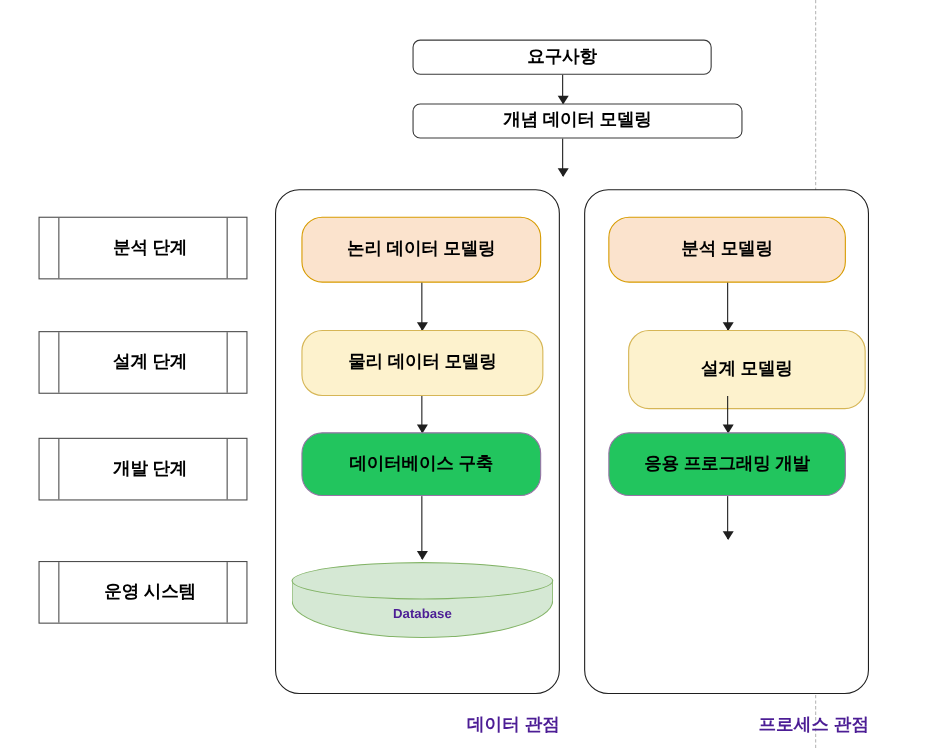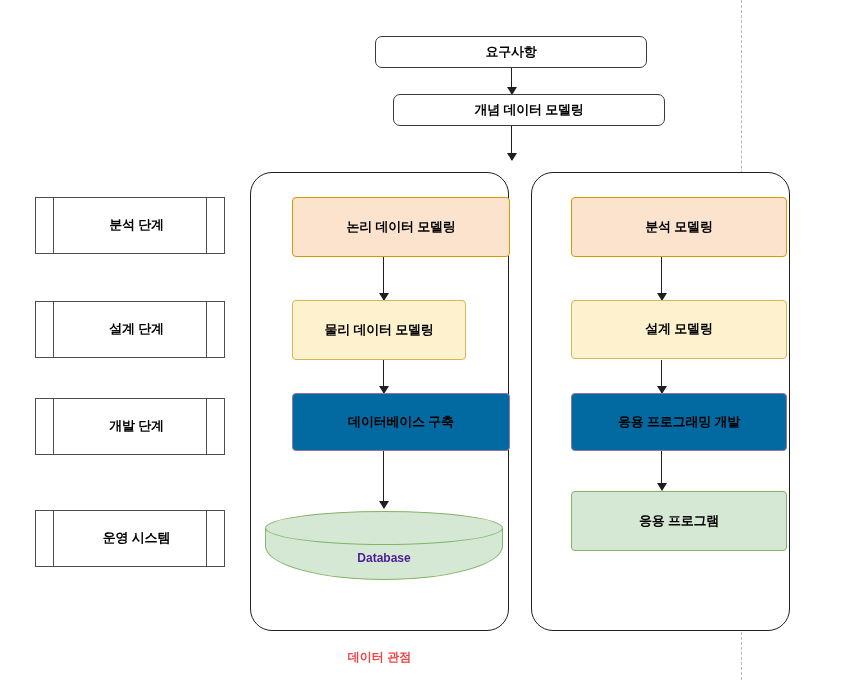"요구사항" .node { font-size: 13px -> 16px }
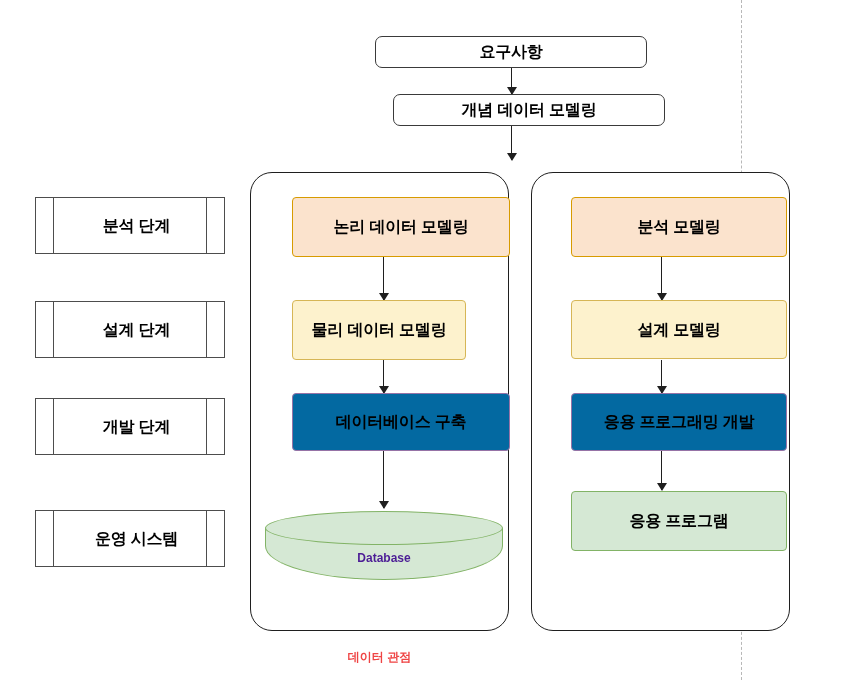"개념 데이터 모델링" div.node { left: 393px -> 375px; width: 272px -> 300px }
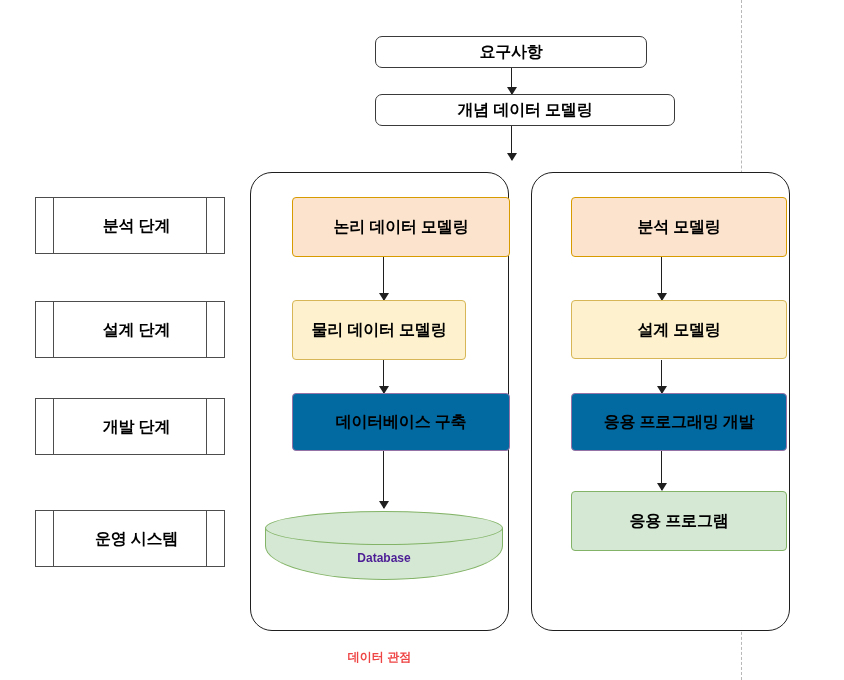"논리 데이터 모델링" .step { border-radius: 4px -> 19px; margin-left: 18px -> none }
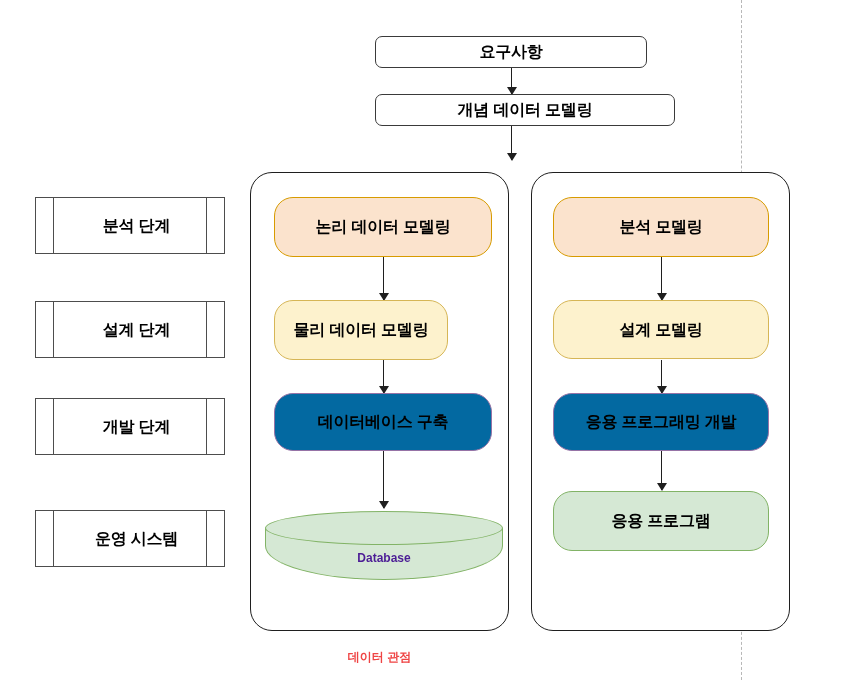"물리 데이터 모델링" div.node { width: 174px -> 220px }
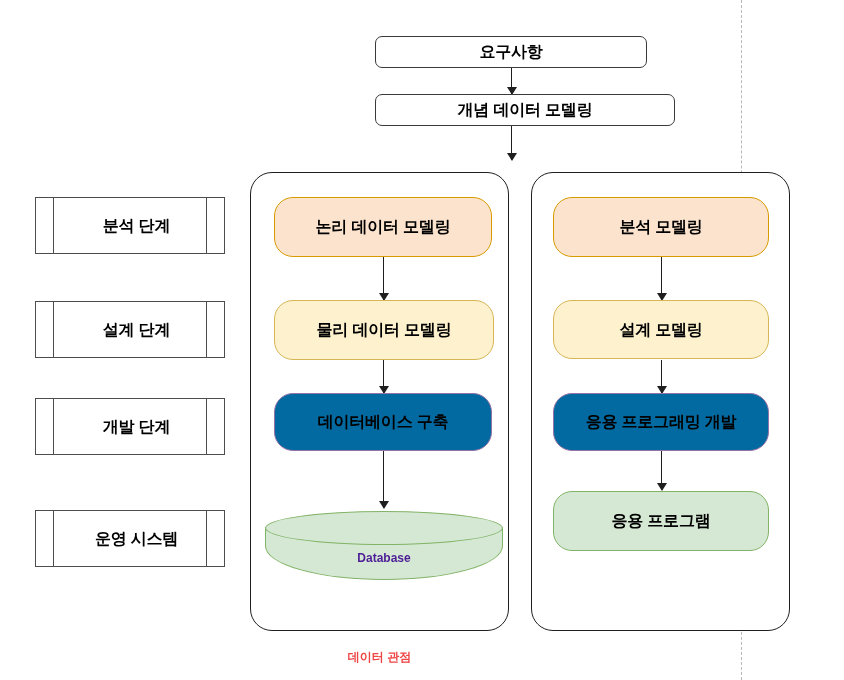"설계 모델링" div.node { height: 59px -> 72px; left: 553px -> 571px }
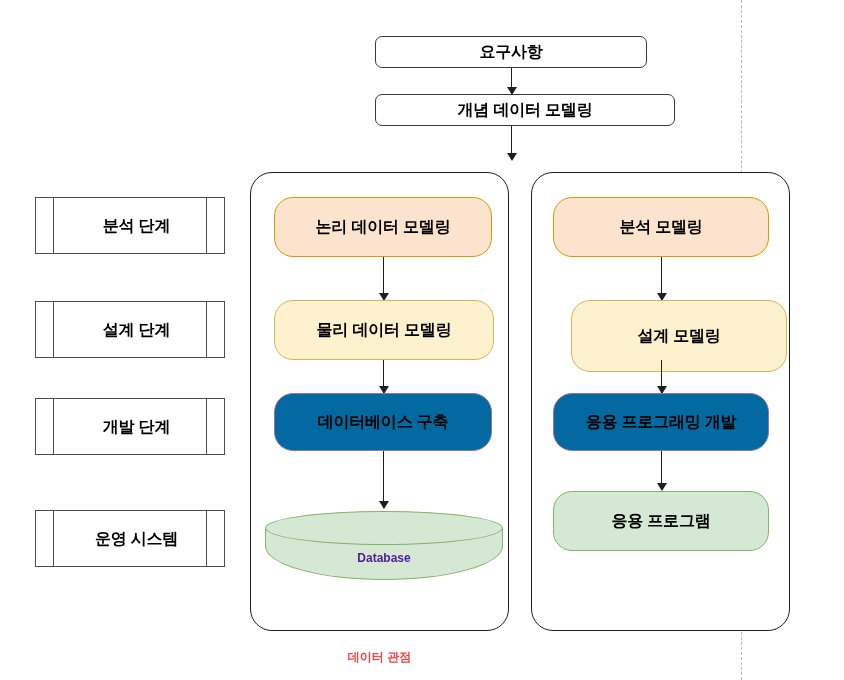"데이터베이스 구축" .step.purple { background: #0369a1 -> #22c55e }
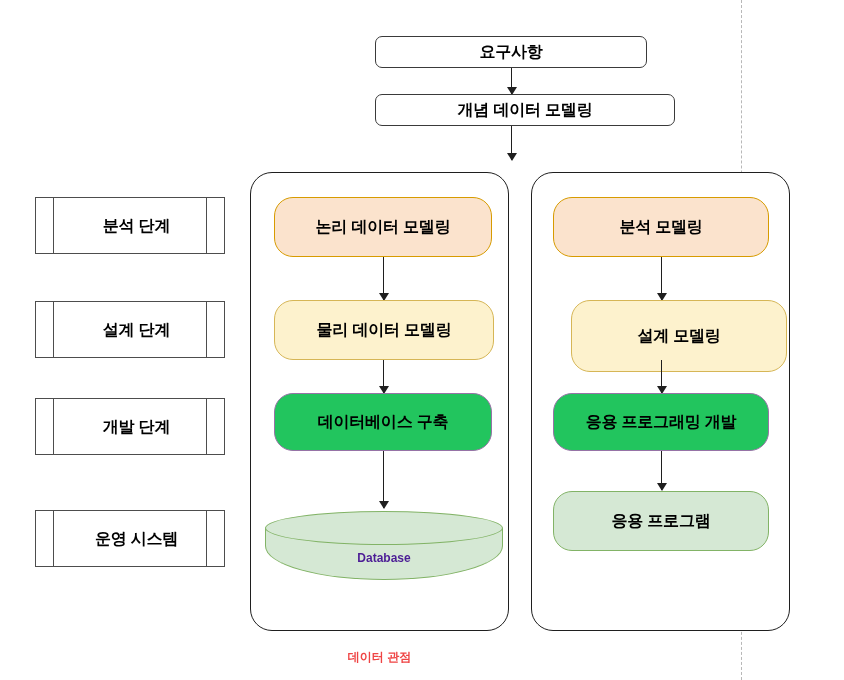"응용 프로그램" div.node { html: <div> <span>응용 프로그램</span> </div> -> none }
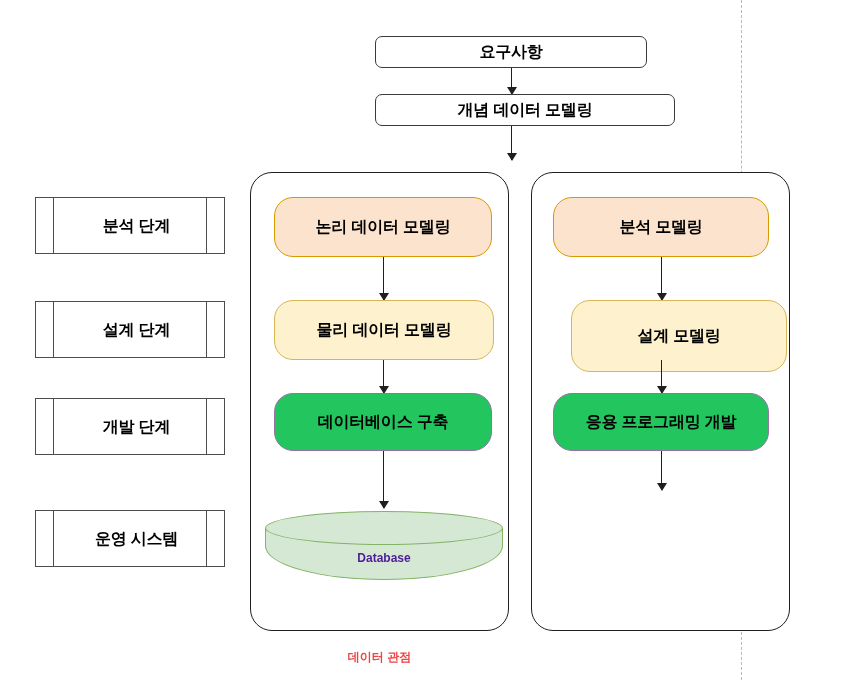"데이터 관점" .container-caption { color: #ef4444 -> #4c1d95; font-size: 12px -> 16px; text-align: center -> right }
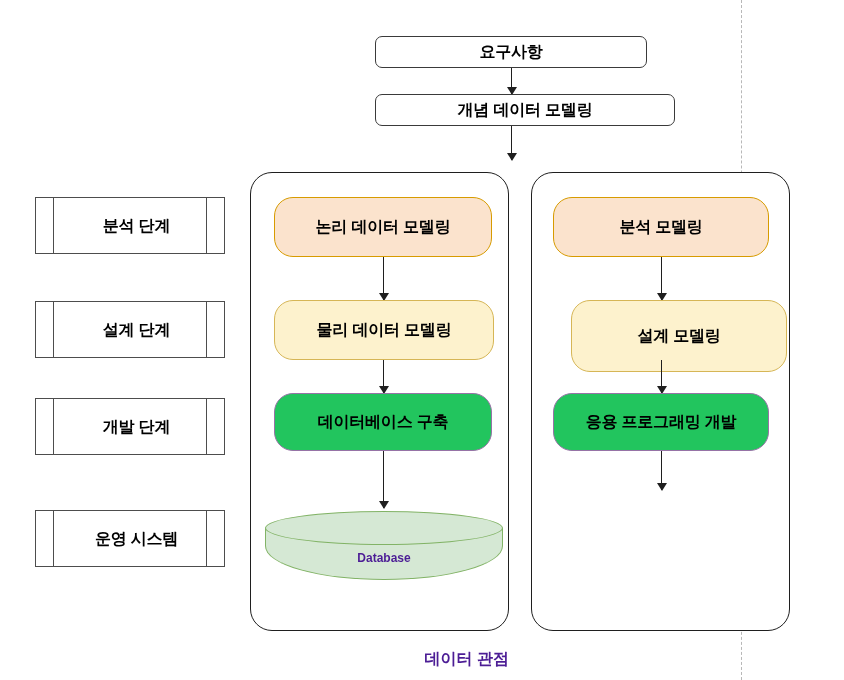"프로세스 관점" div.container-caption { html: none -> <div>프로세스 관점</div> }
